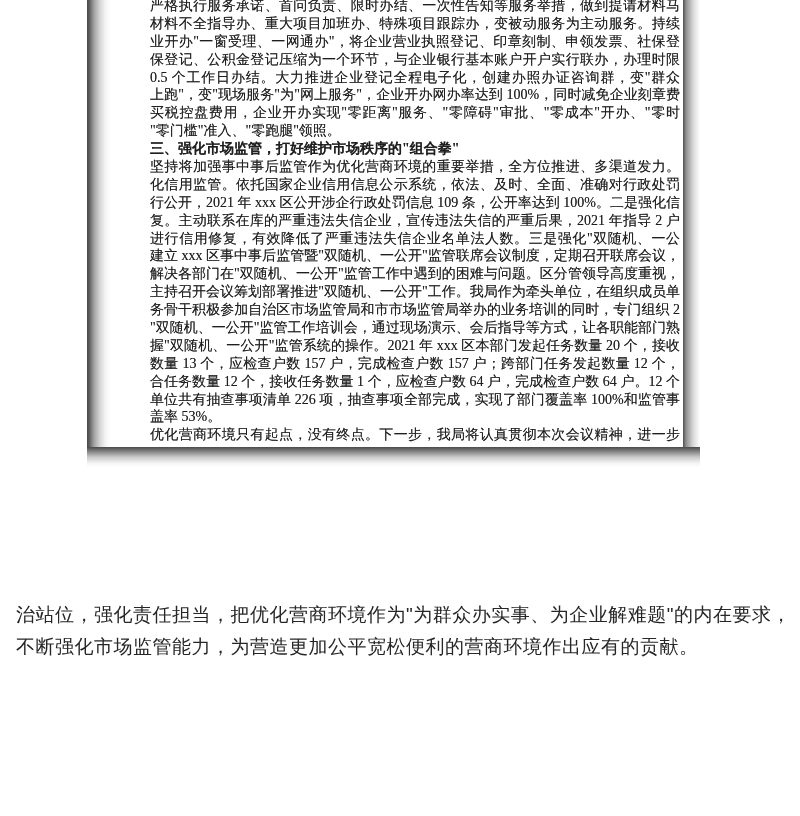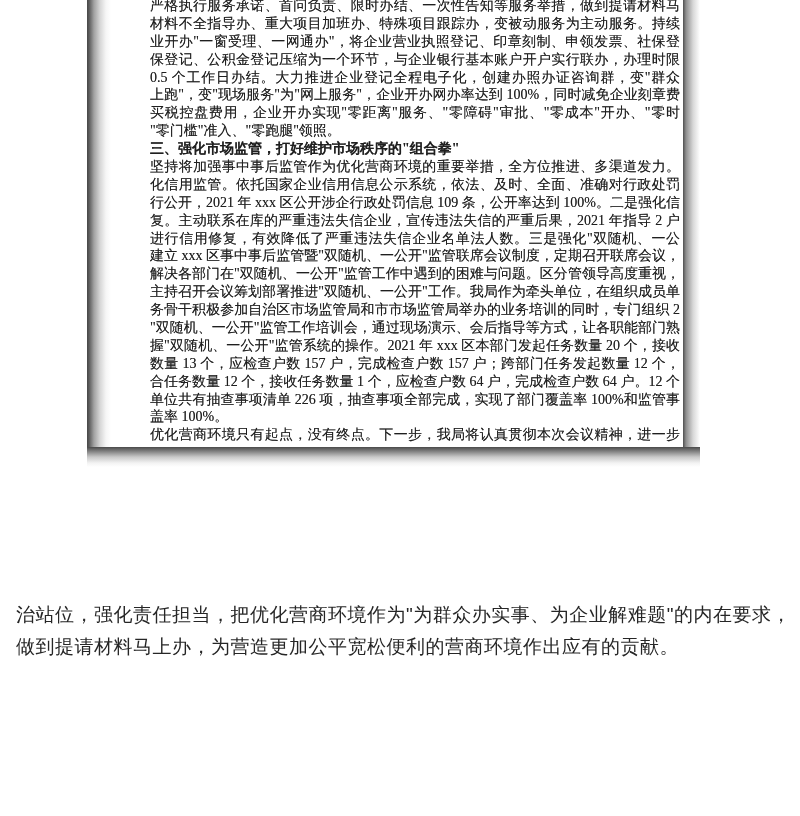"盖率 100%。" div.doc-line { text: 100% -> 53% }
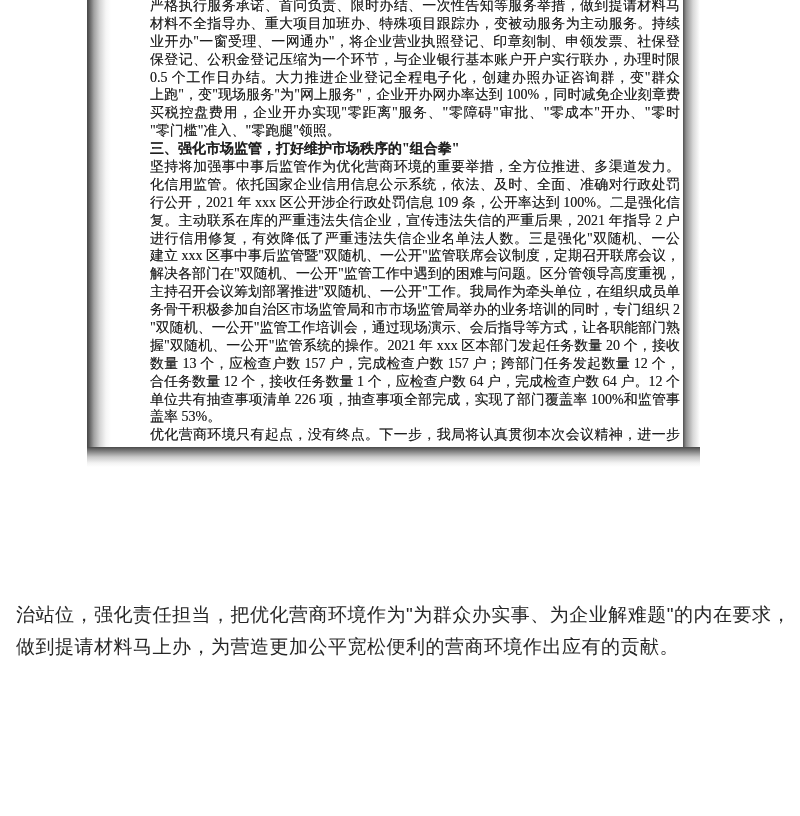"做到提请材料马上办，为营造更加公平宽松便利的营商环境作出应有的贡献。" div.closing-line { text: 做到提请材料马上办 -> 不断强化市场监管能力 }
